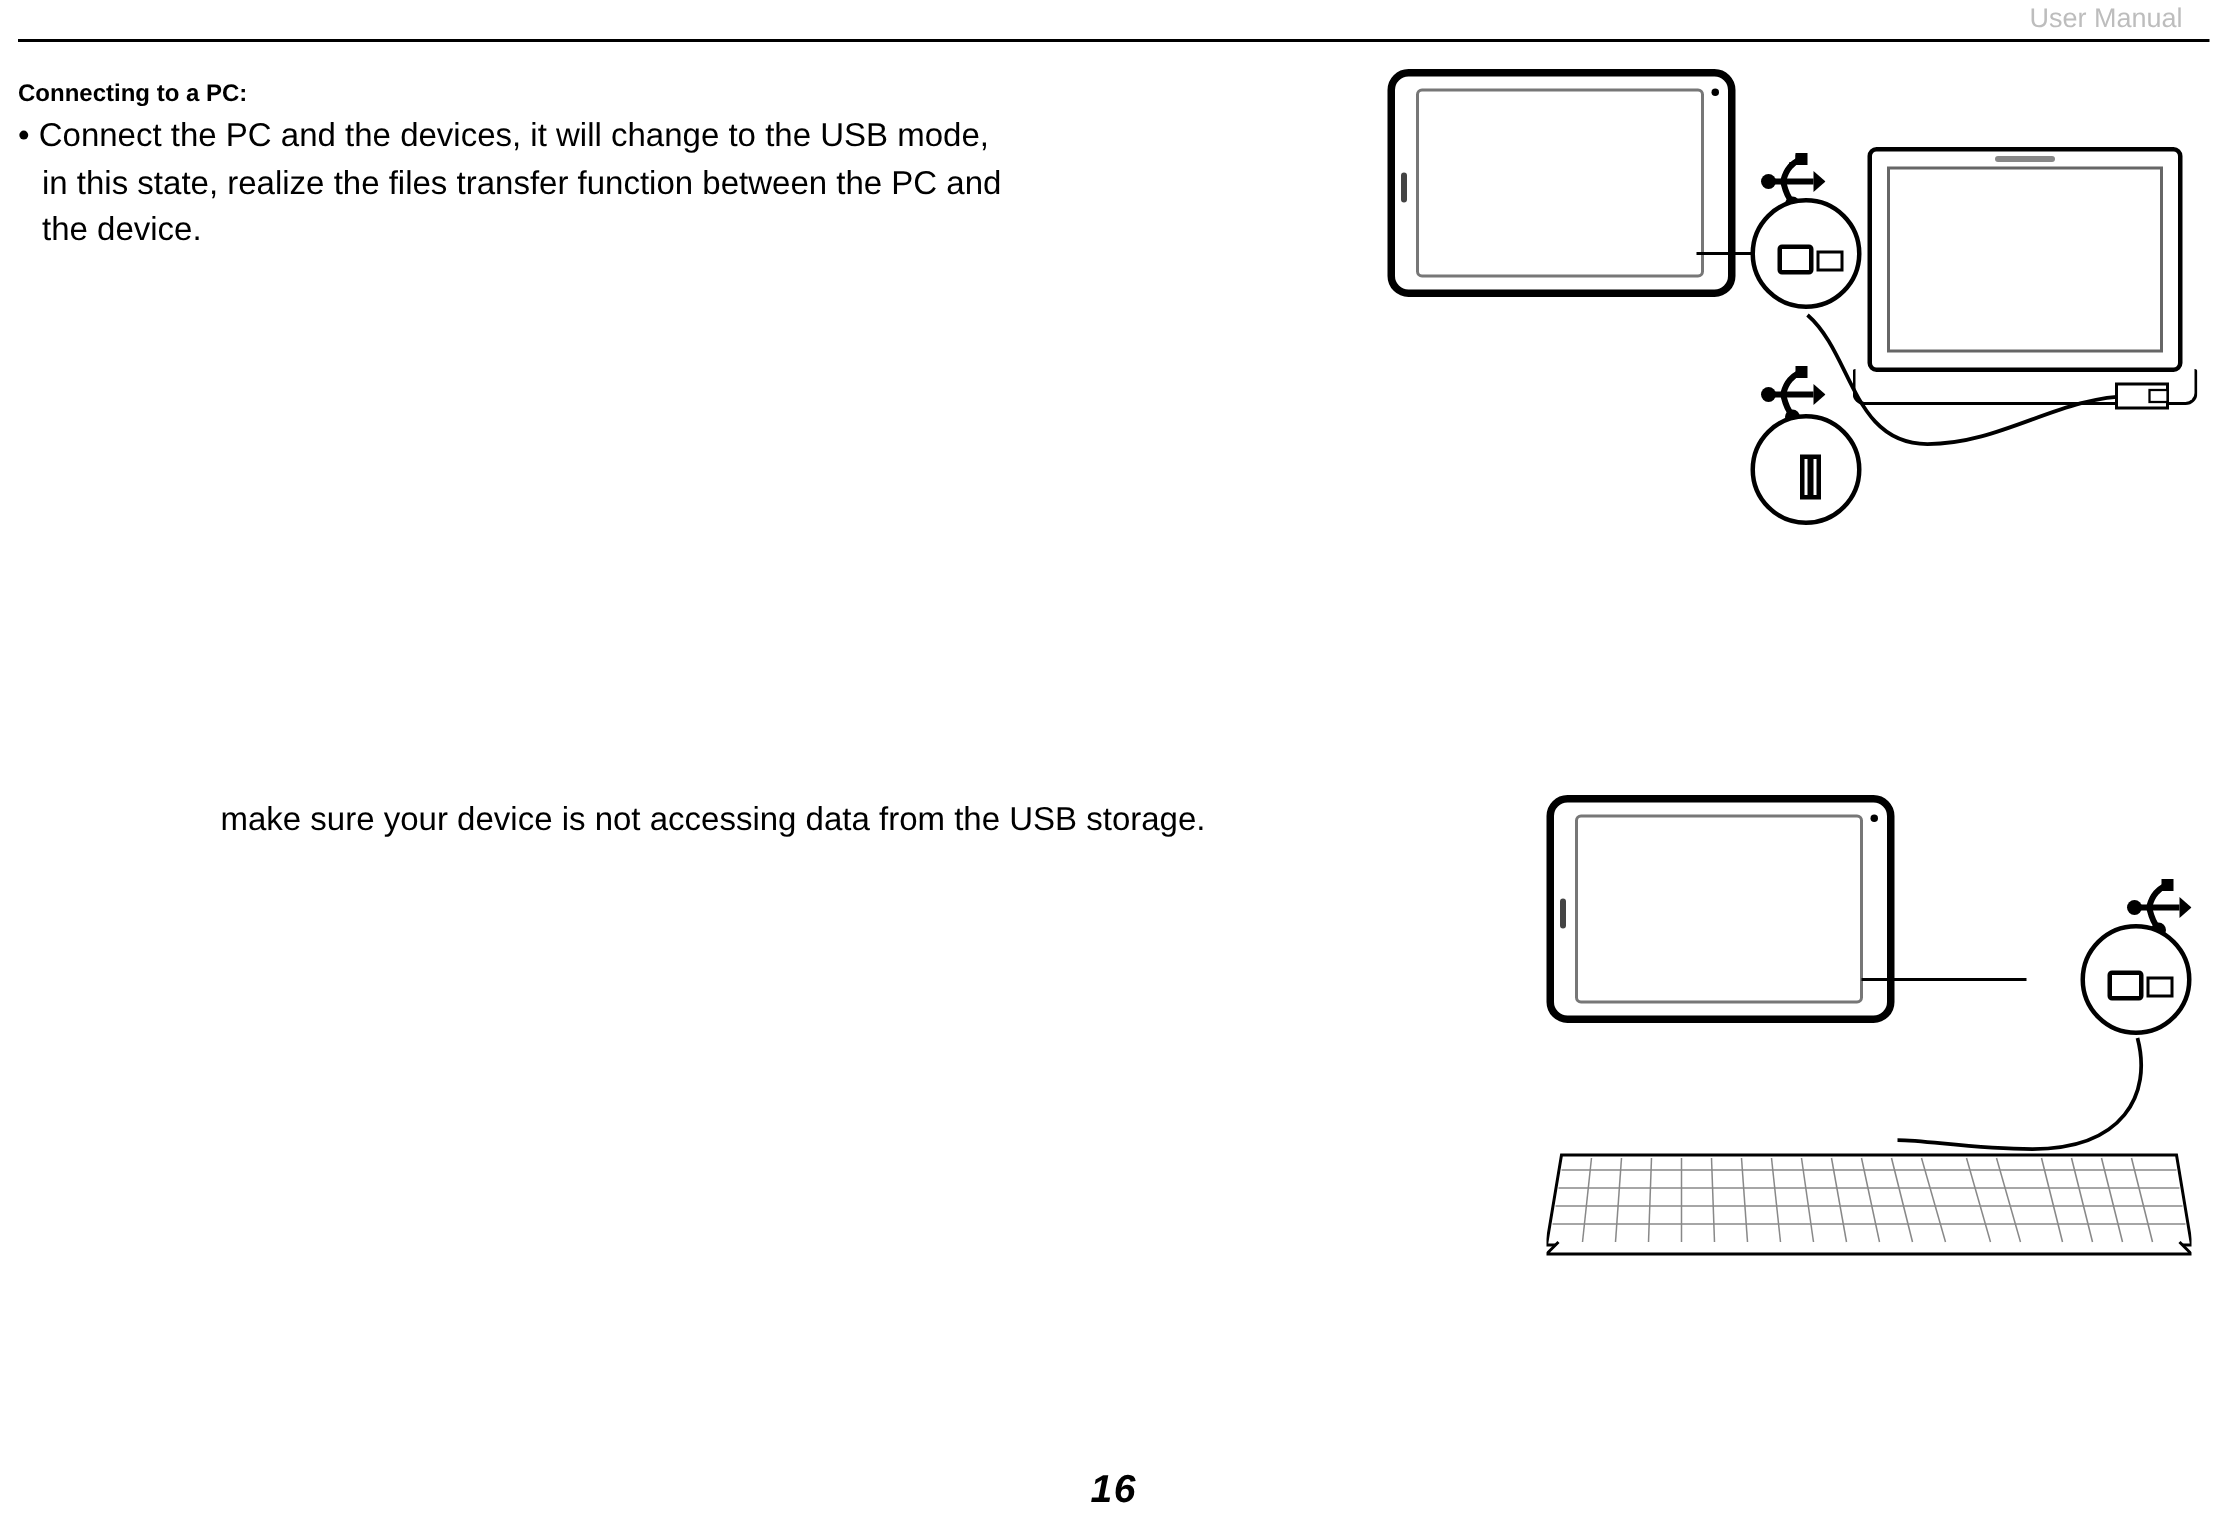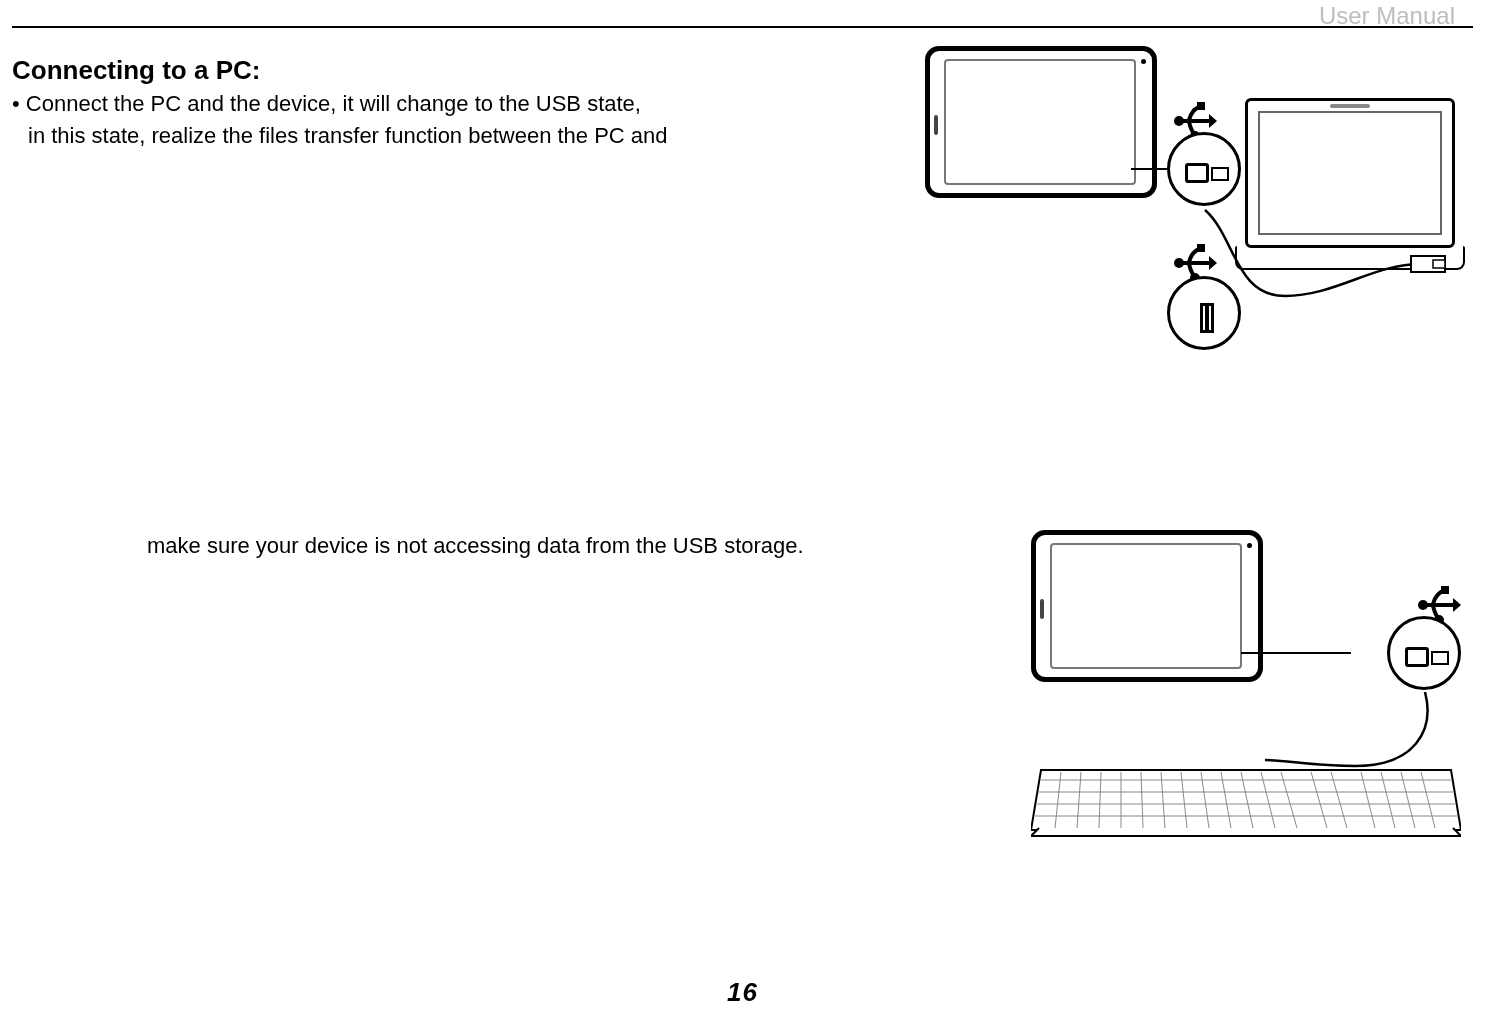"User Manual" .header-label { font-size: 24px -> 18px }
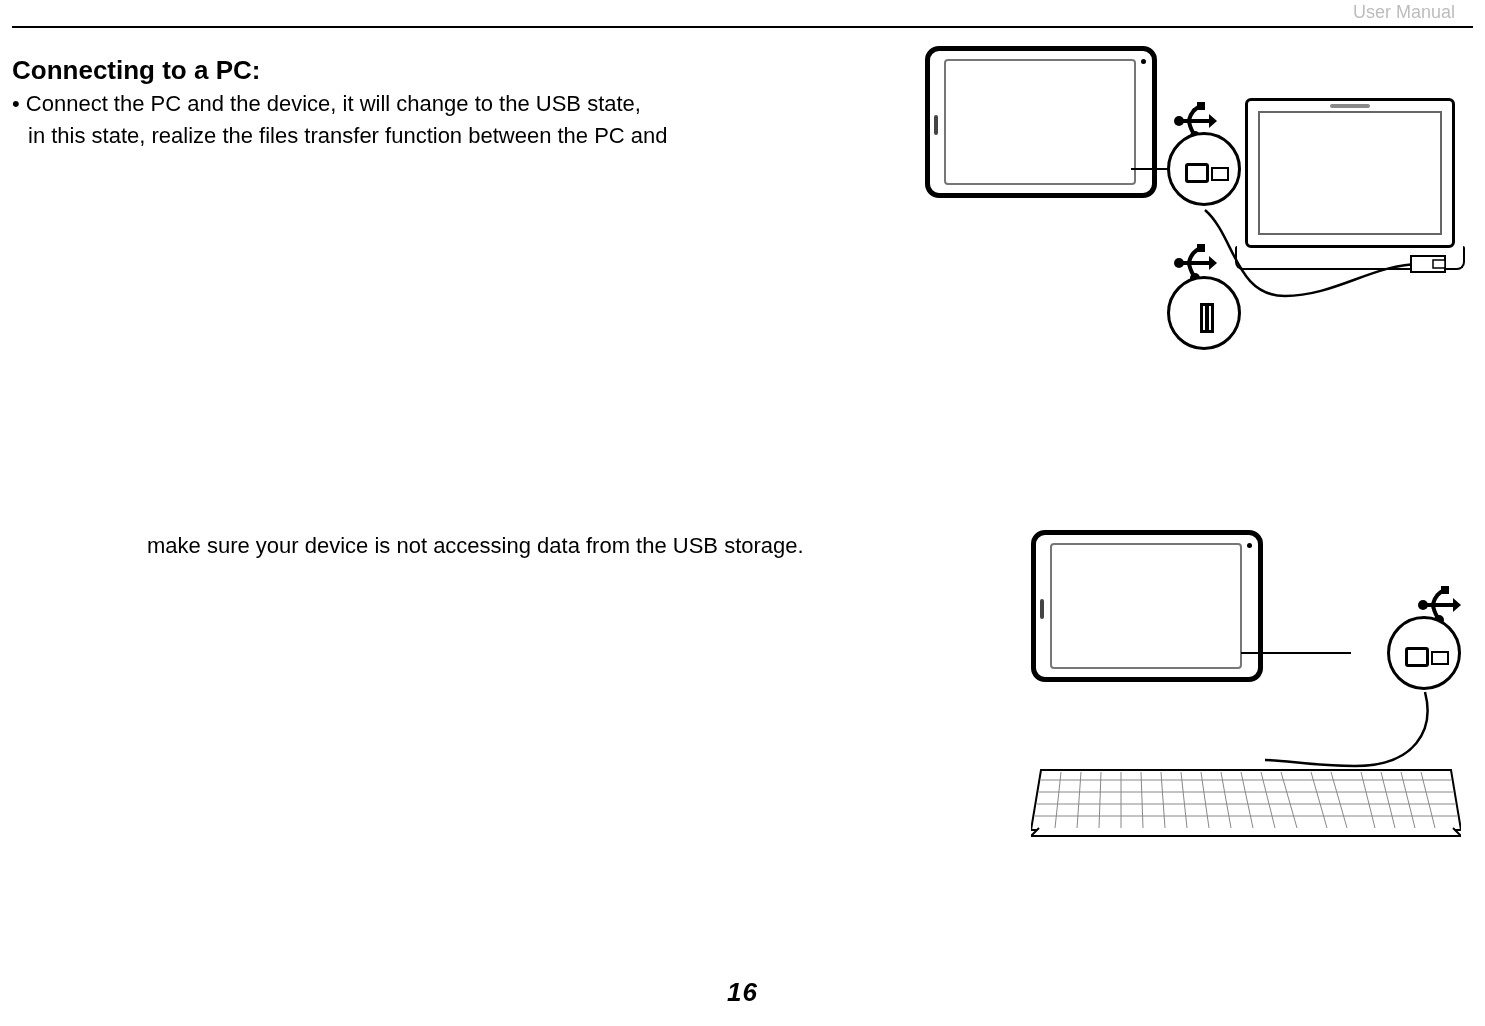"Connecting to a PC:" .sec-title { font-size: 26px -> 16px }
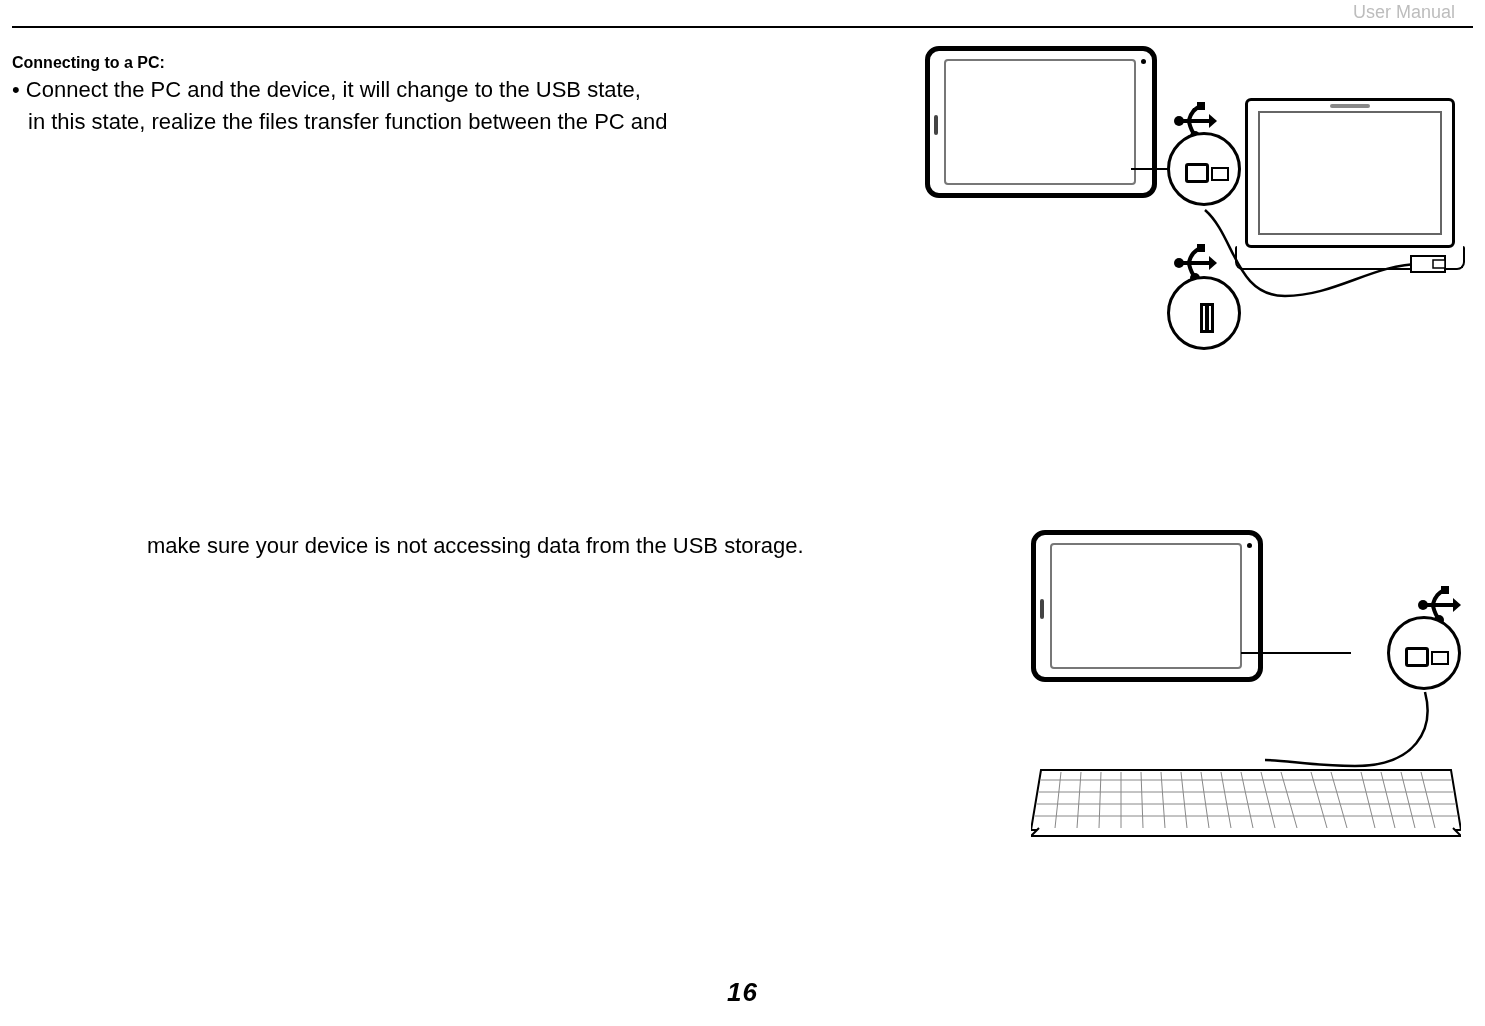"• Connect the PC and" div.body-text { text: device, it will change to the USB state -> devices, it will change to the USB mode }
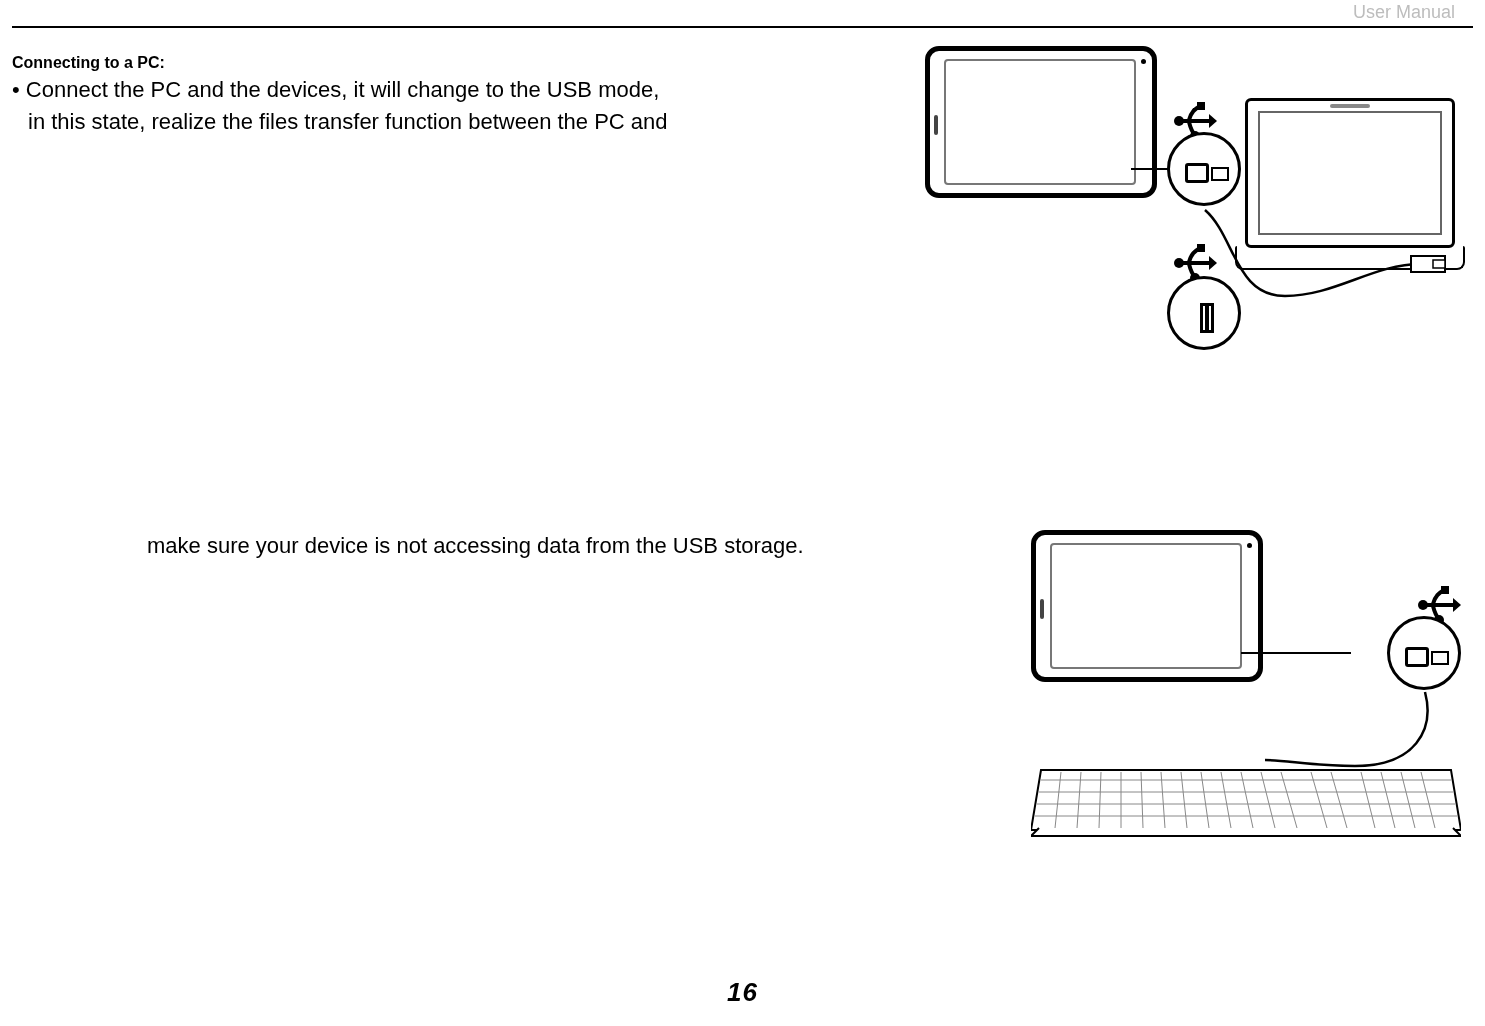"the device." div.body-text { html: none -> <div>the device.</div> }
